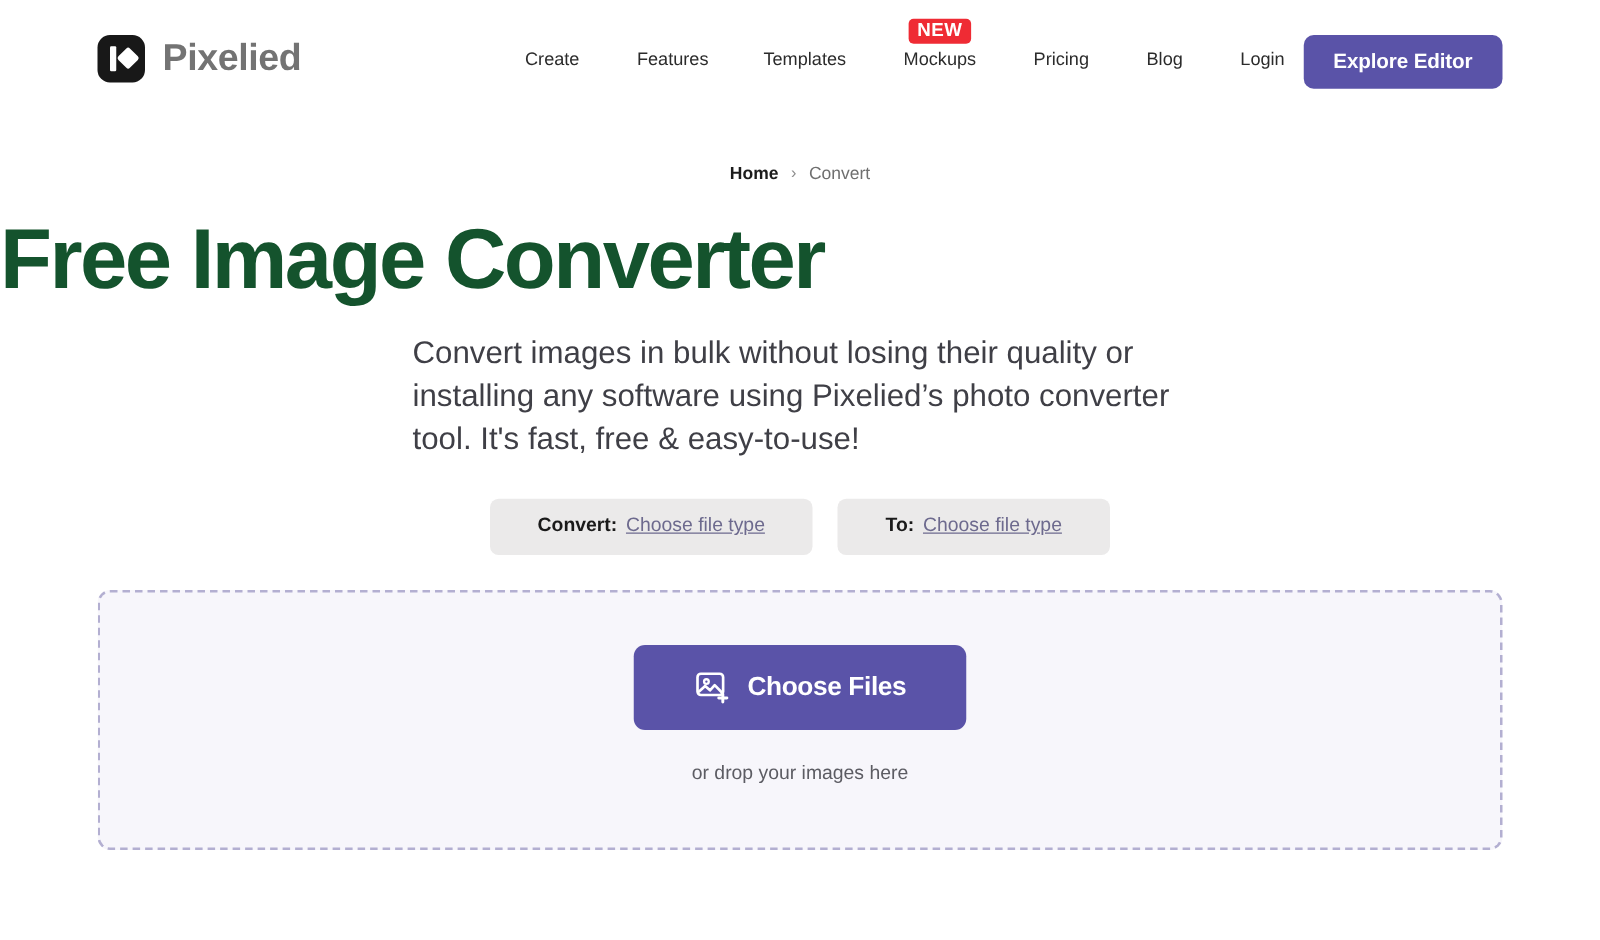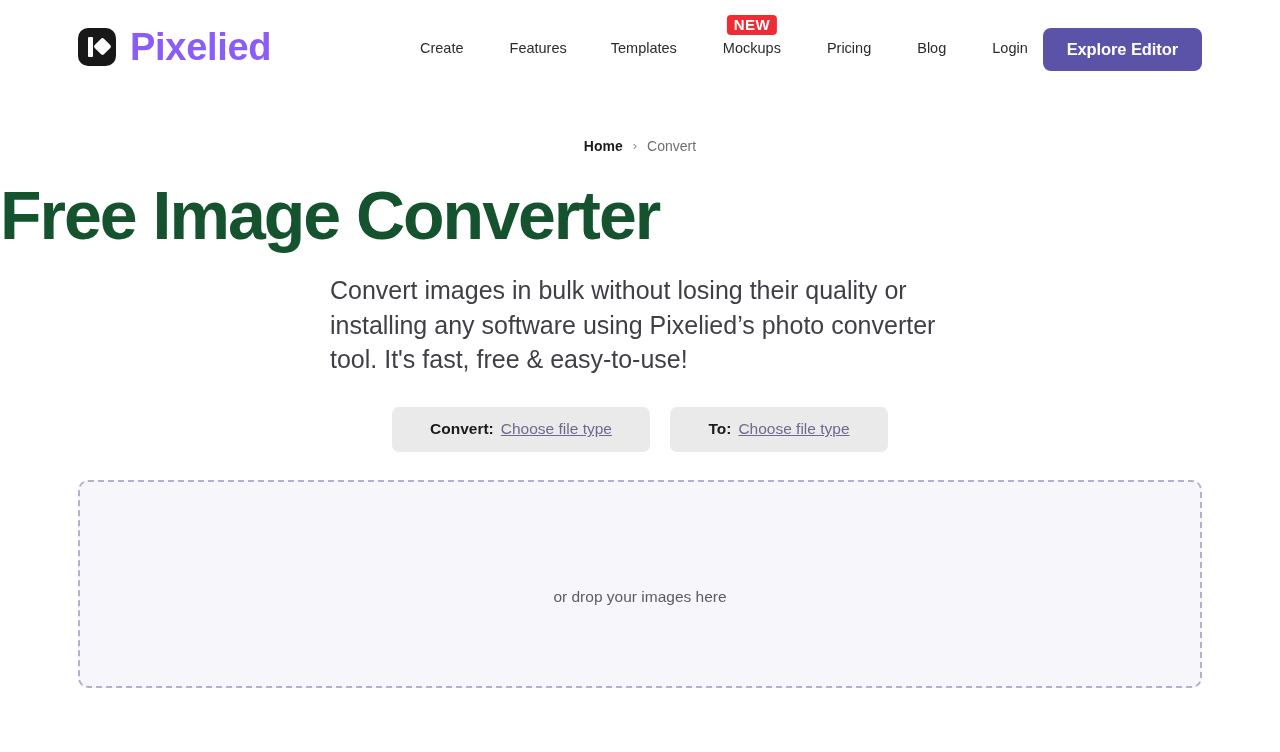"Pixelied" .brand-name { color: #8b5cf6 -> #737373; font-size: 38px -> 30px }
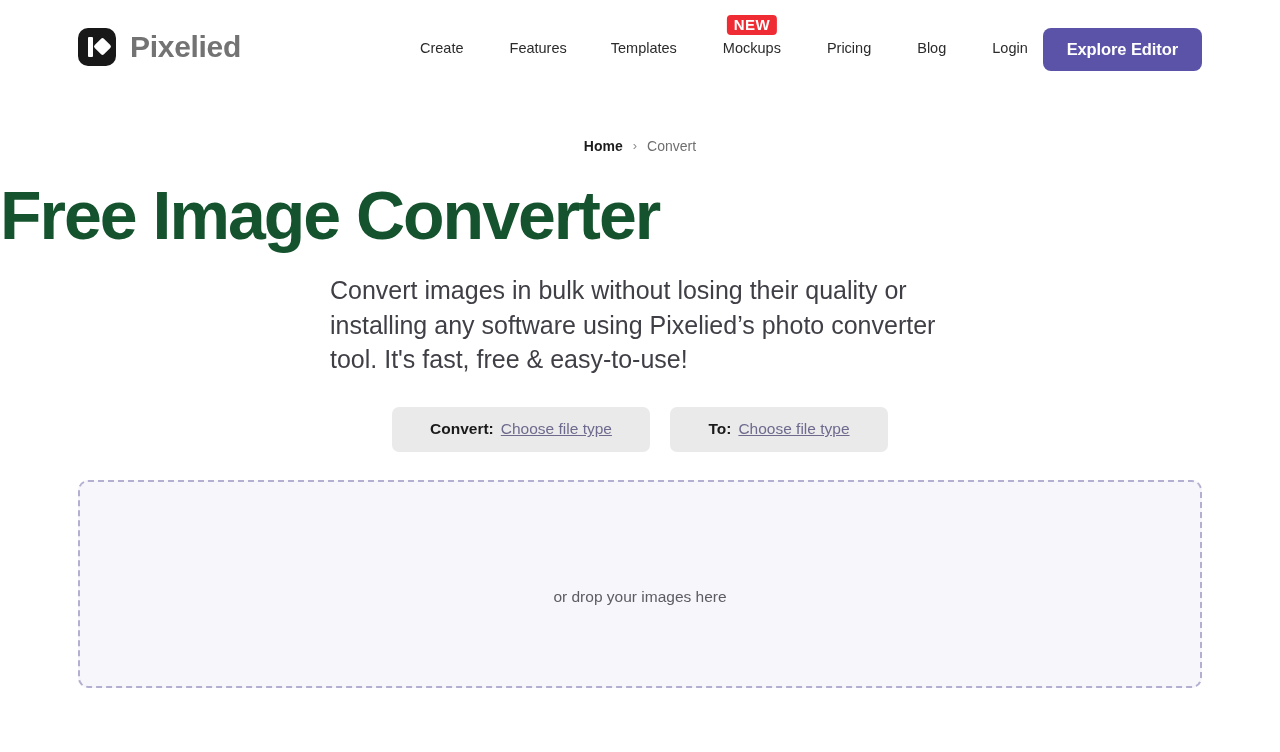"Home" .breadcrumb { margin-top: 36px -> 28px }
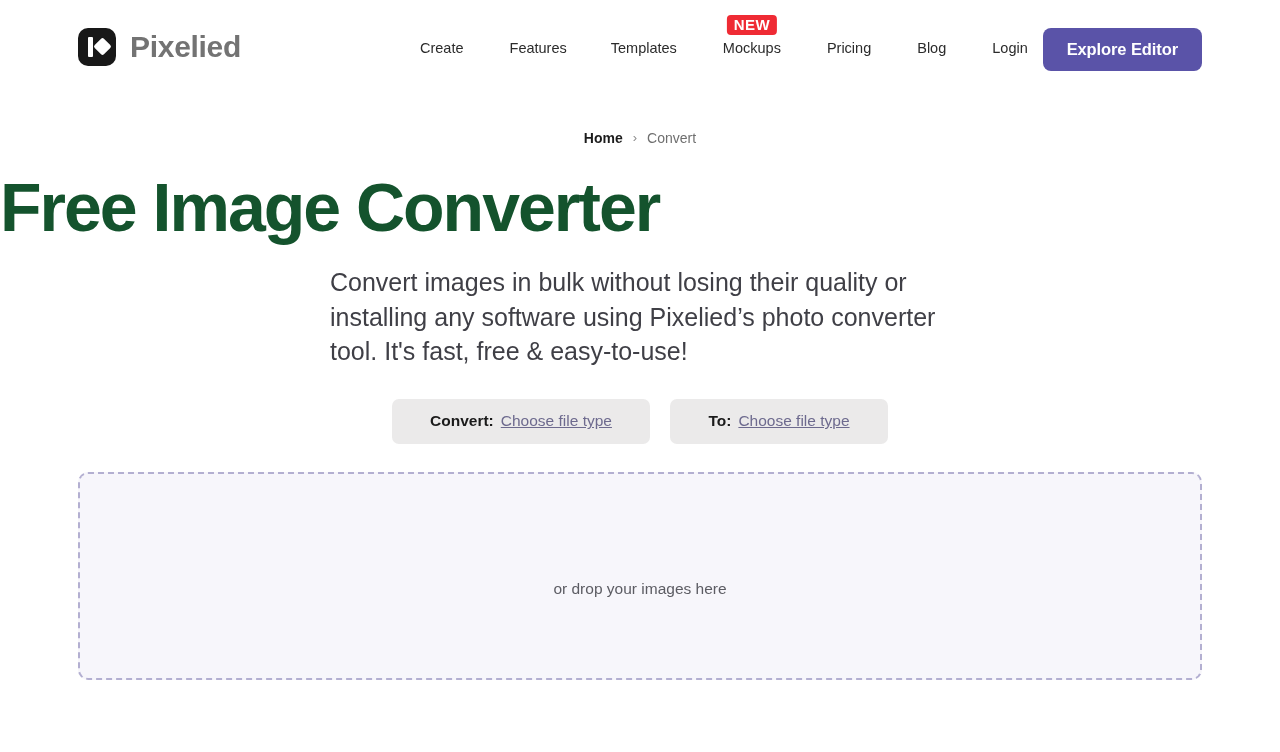"Choose Files" button.choose-files-button { html: none -> <button> <svg> <rect></rect> <circle></circle> <path></path> <path></path> </svg> <span>Choose Files</span> </button> }
